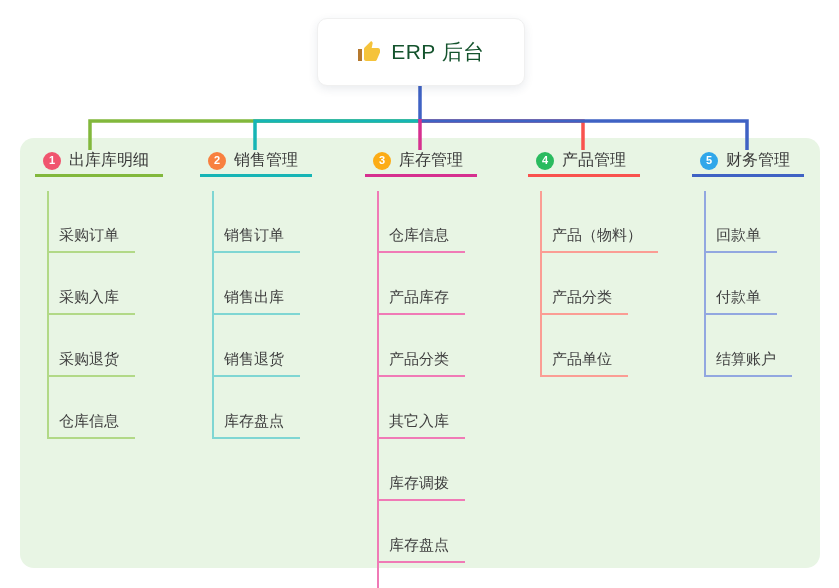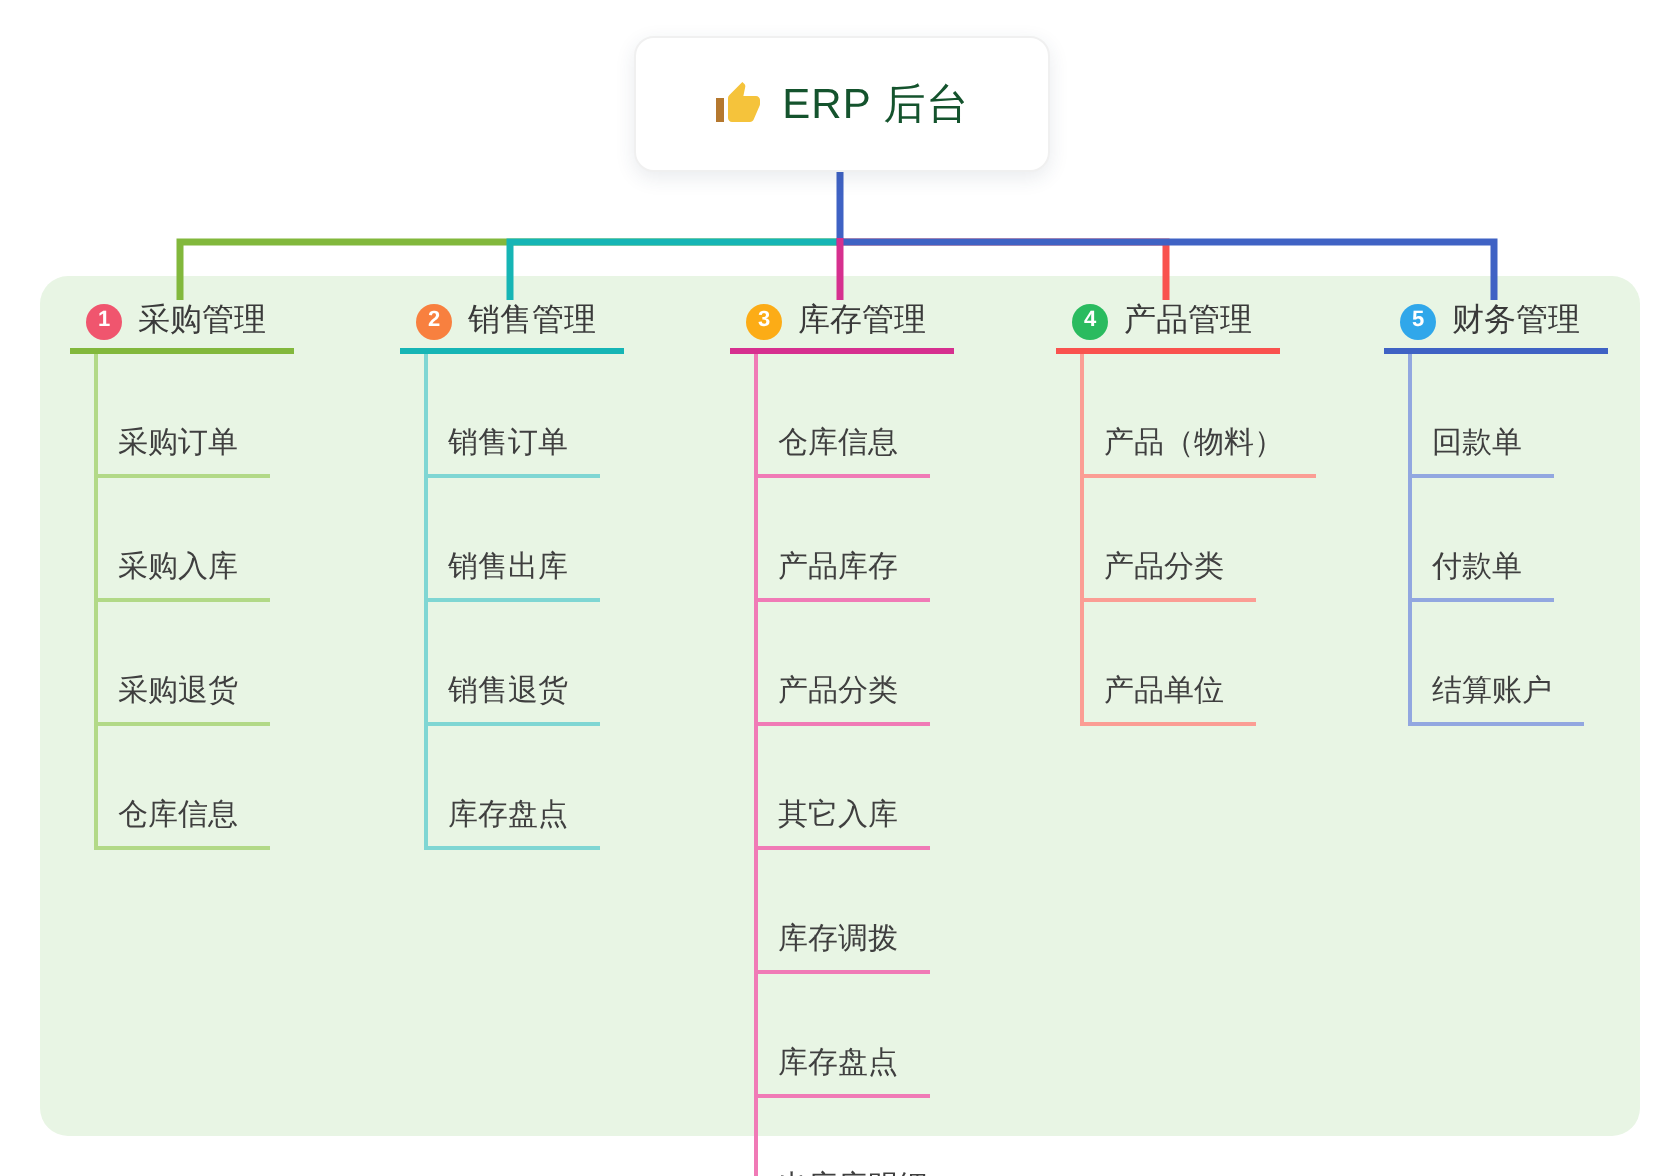"采购管理" span.branch-title-label { text: 采购管理 -> 出库库明细 }
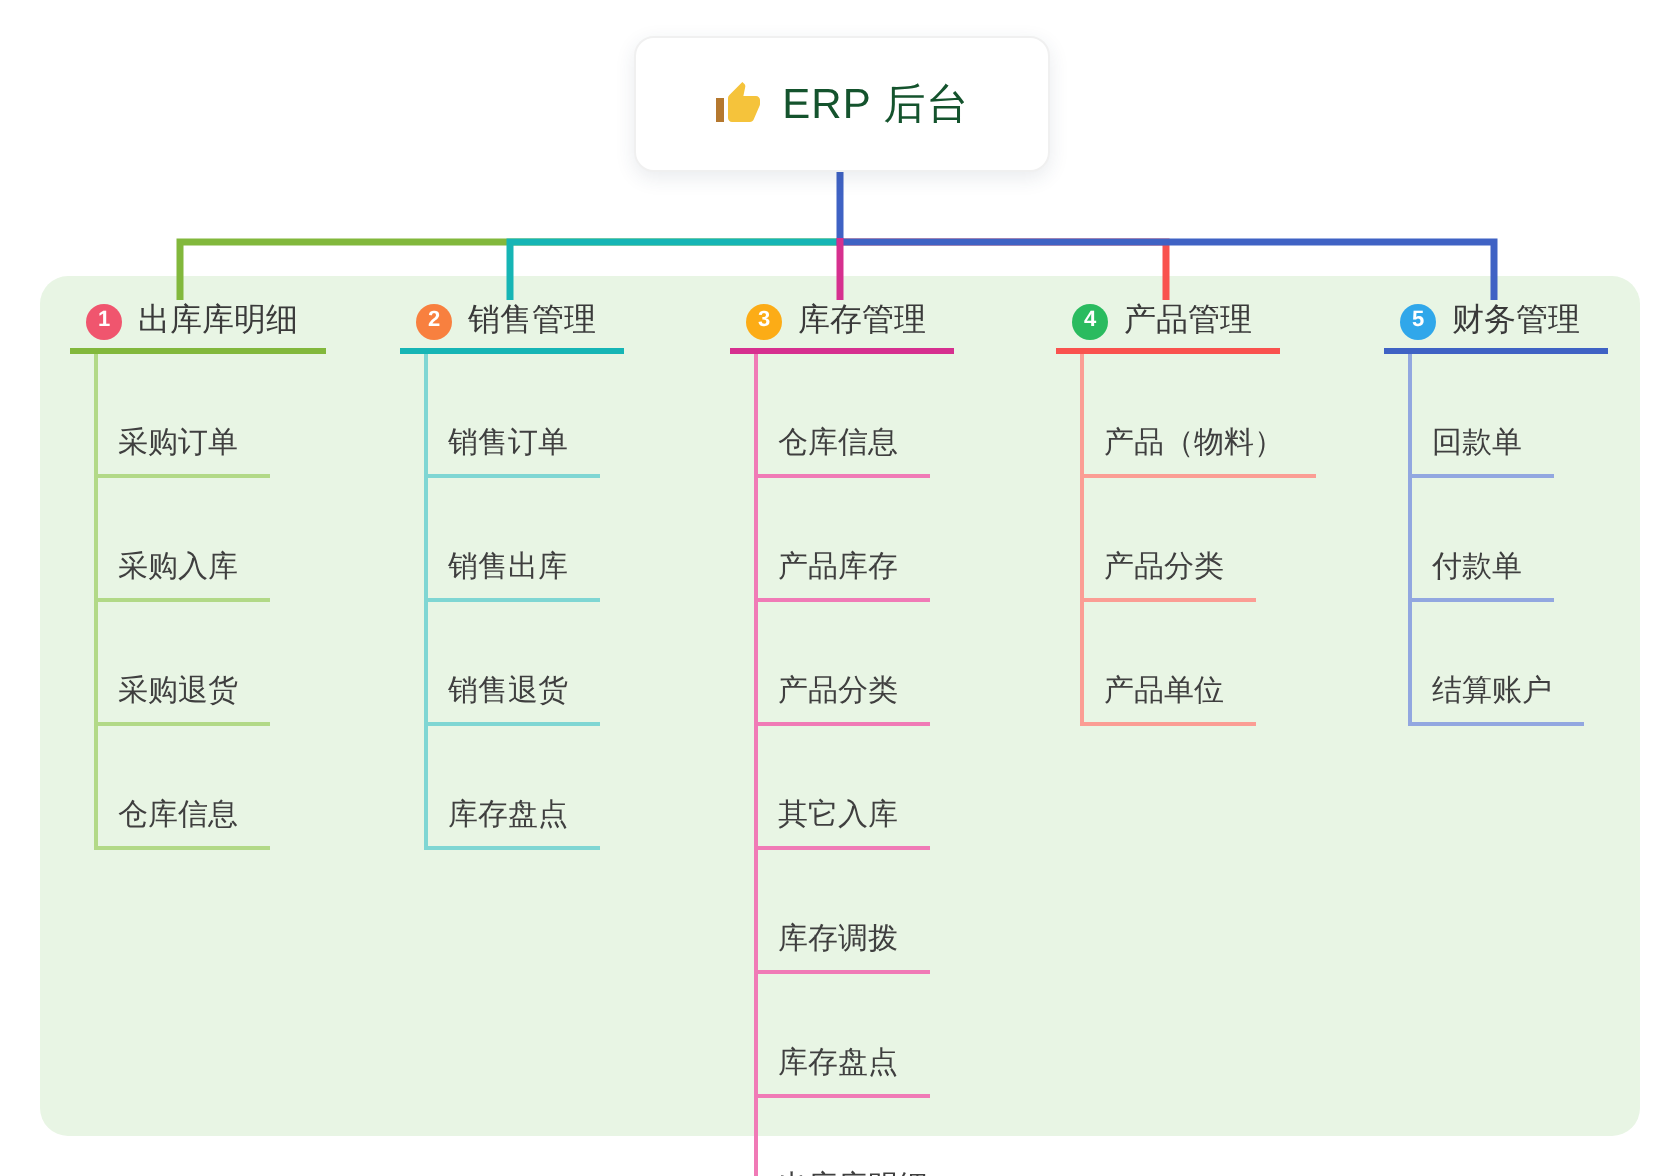"采购订单" .branch-items { margin-top: none -> 14px }
